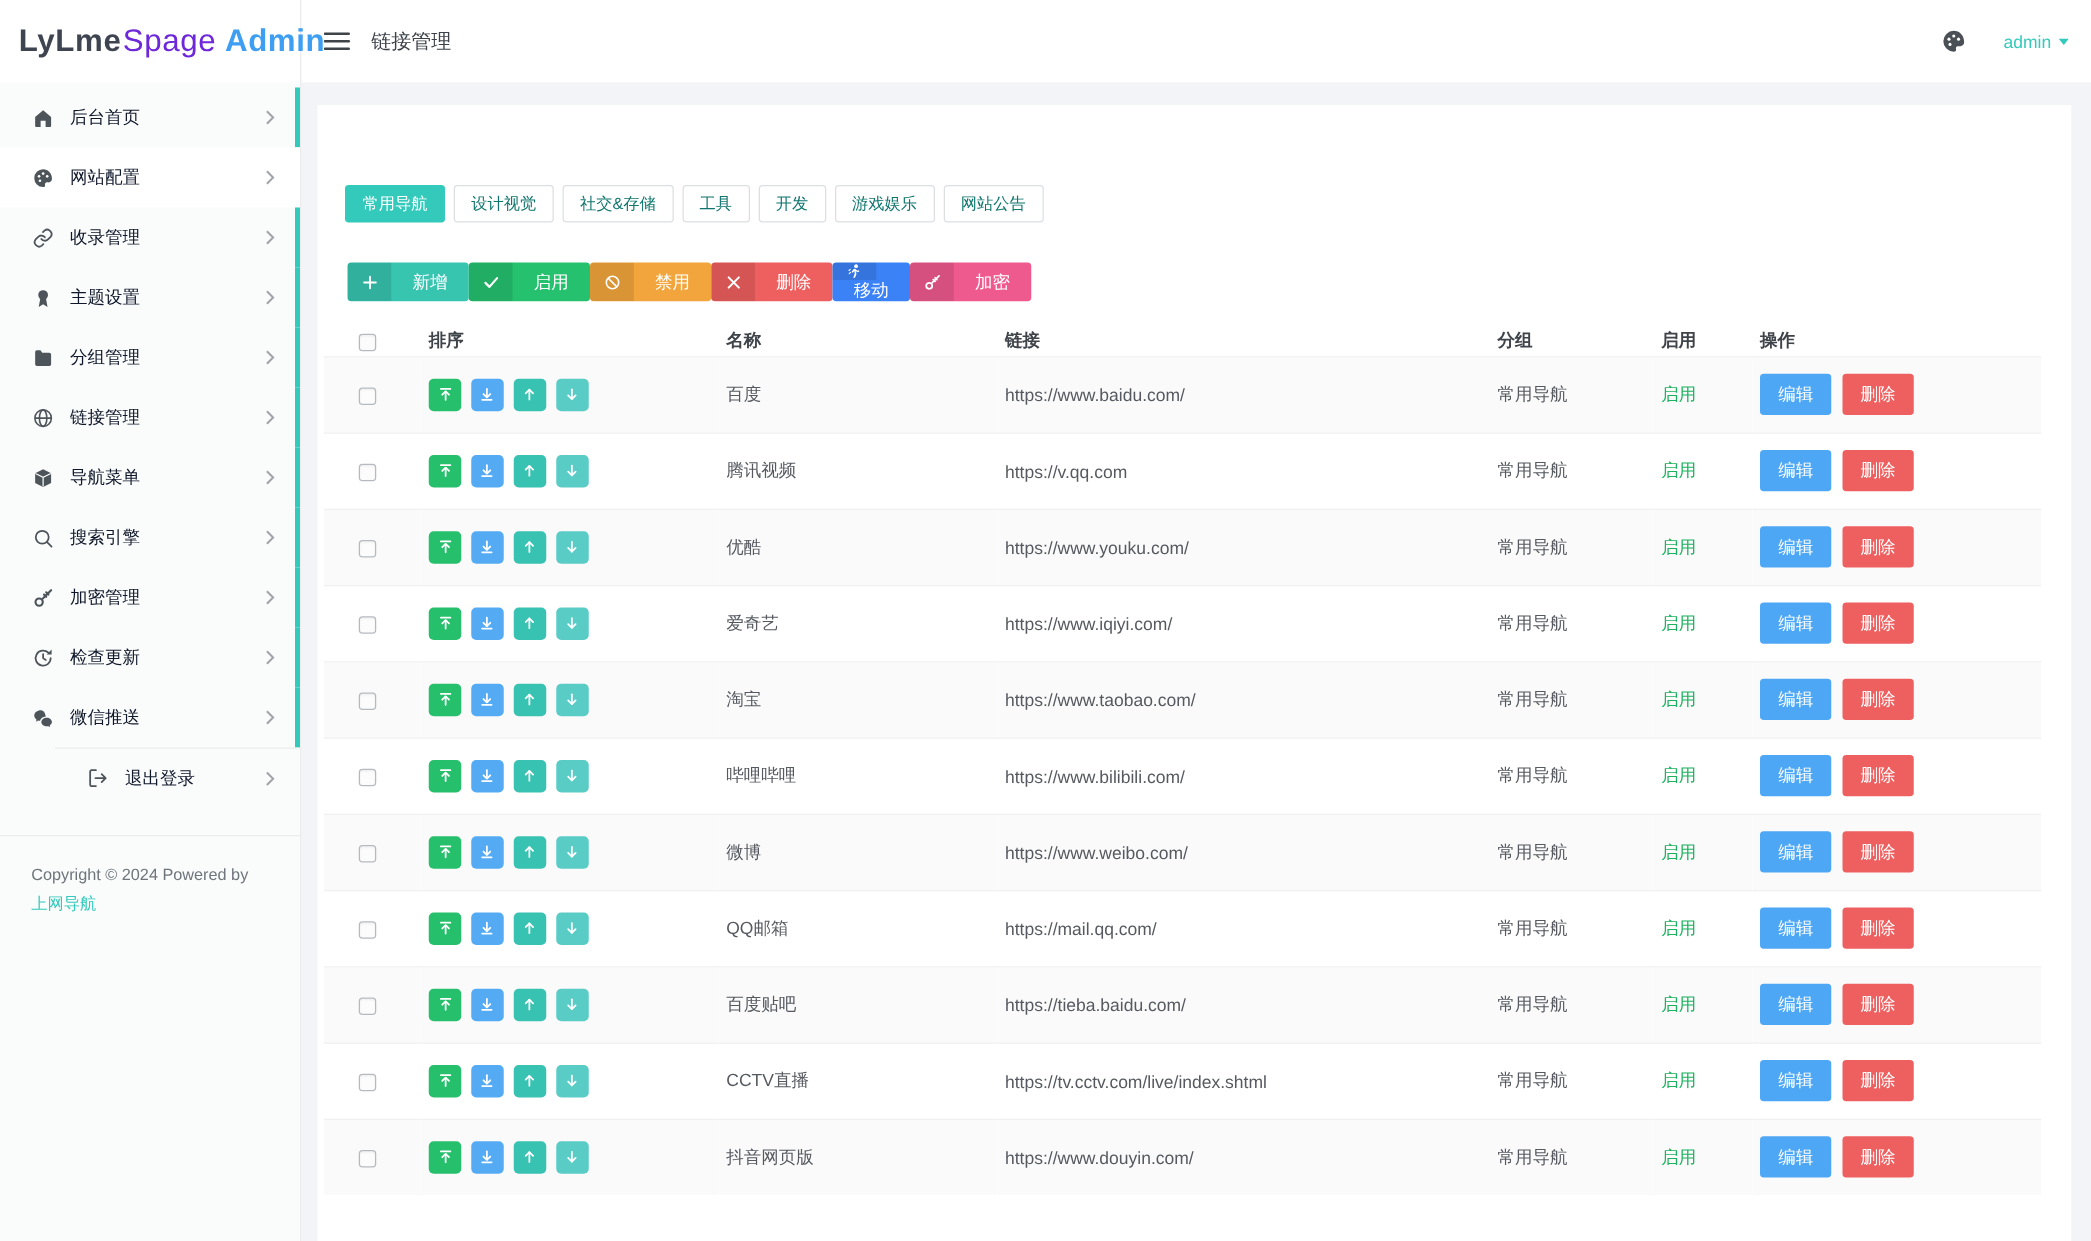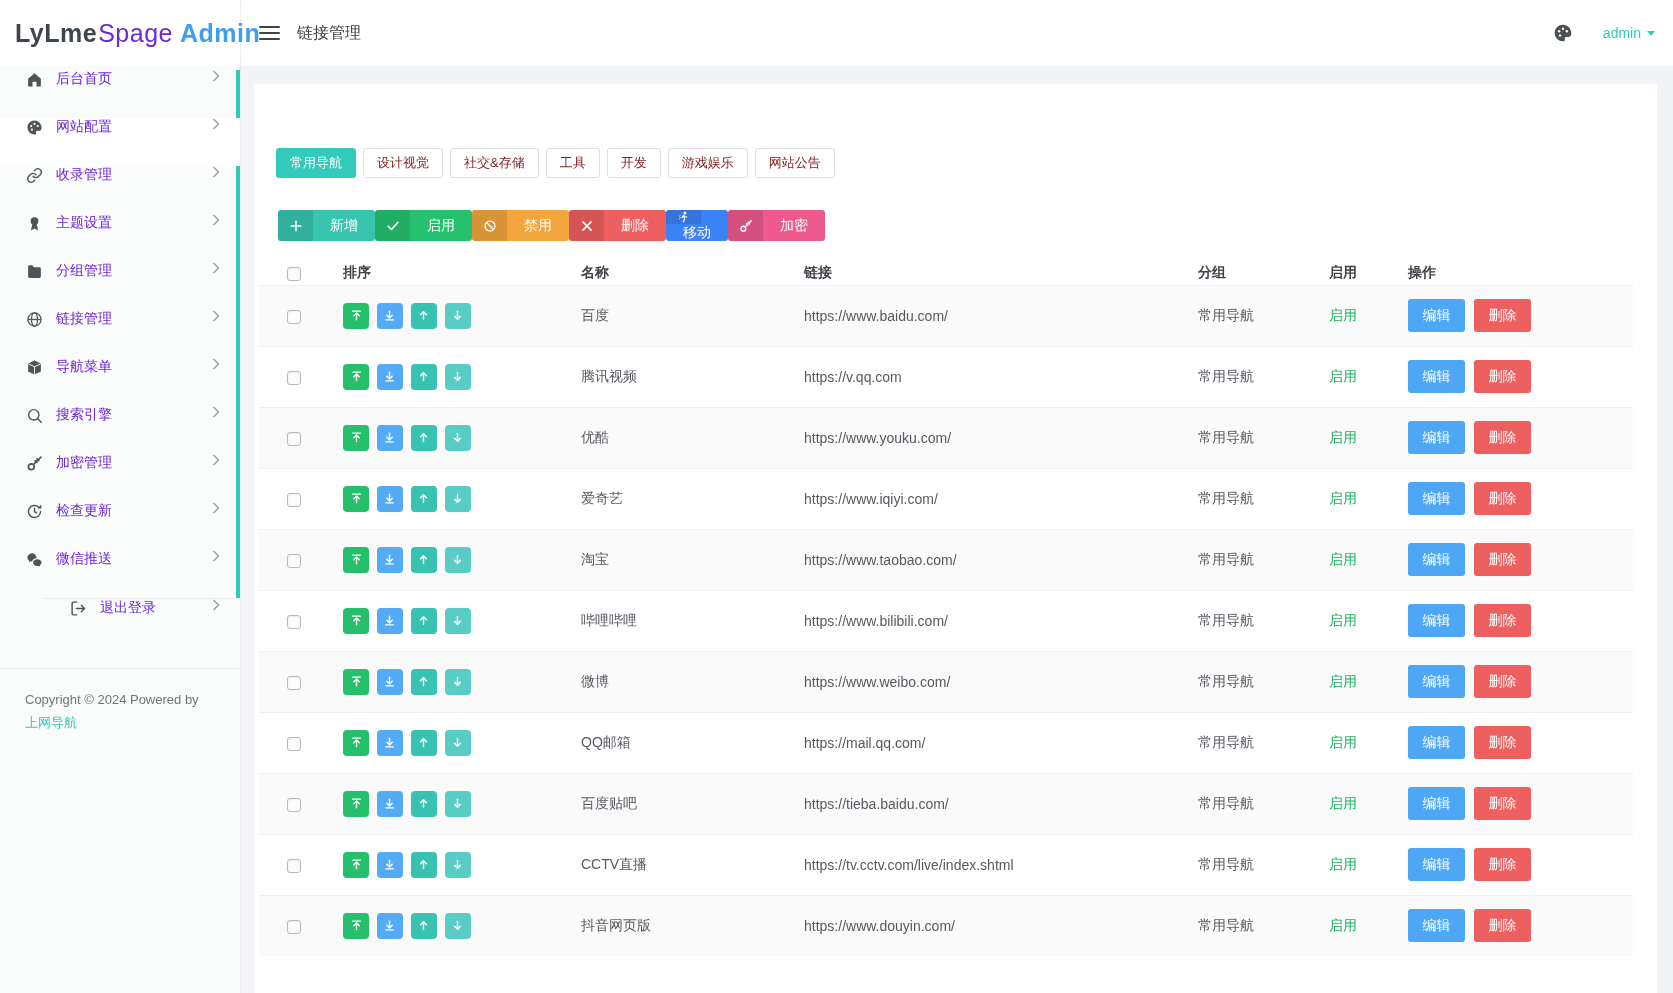"后台首页" .menu-item { align-items: flex-start -> center; color: #6d28d9 -> #0f172a }
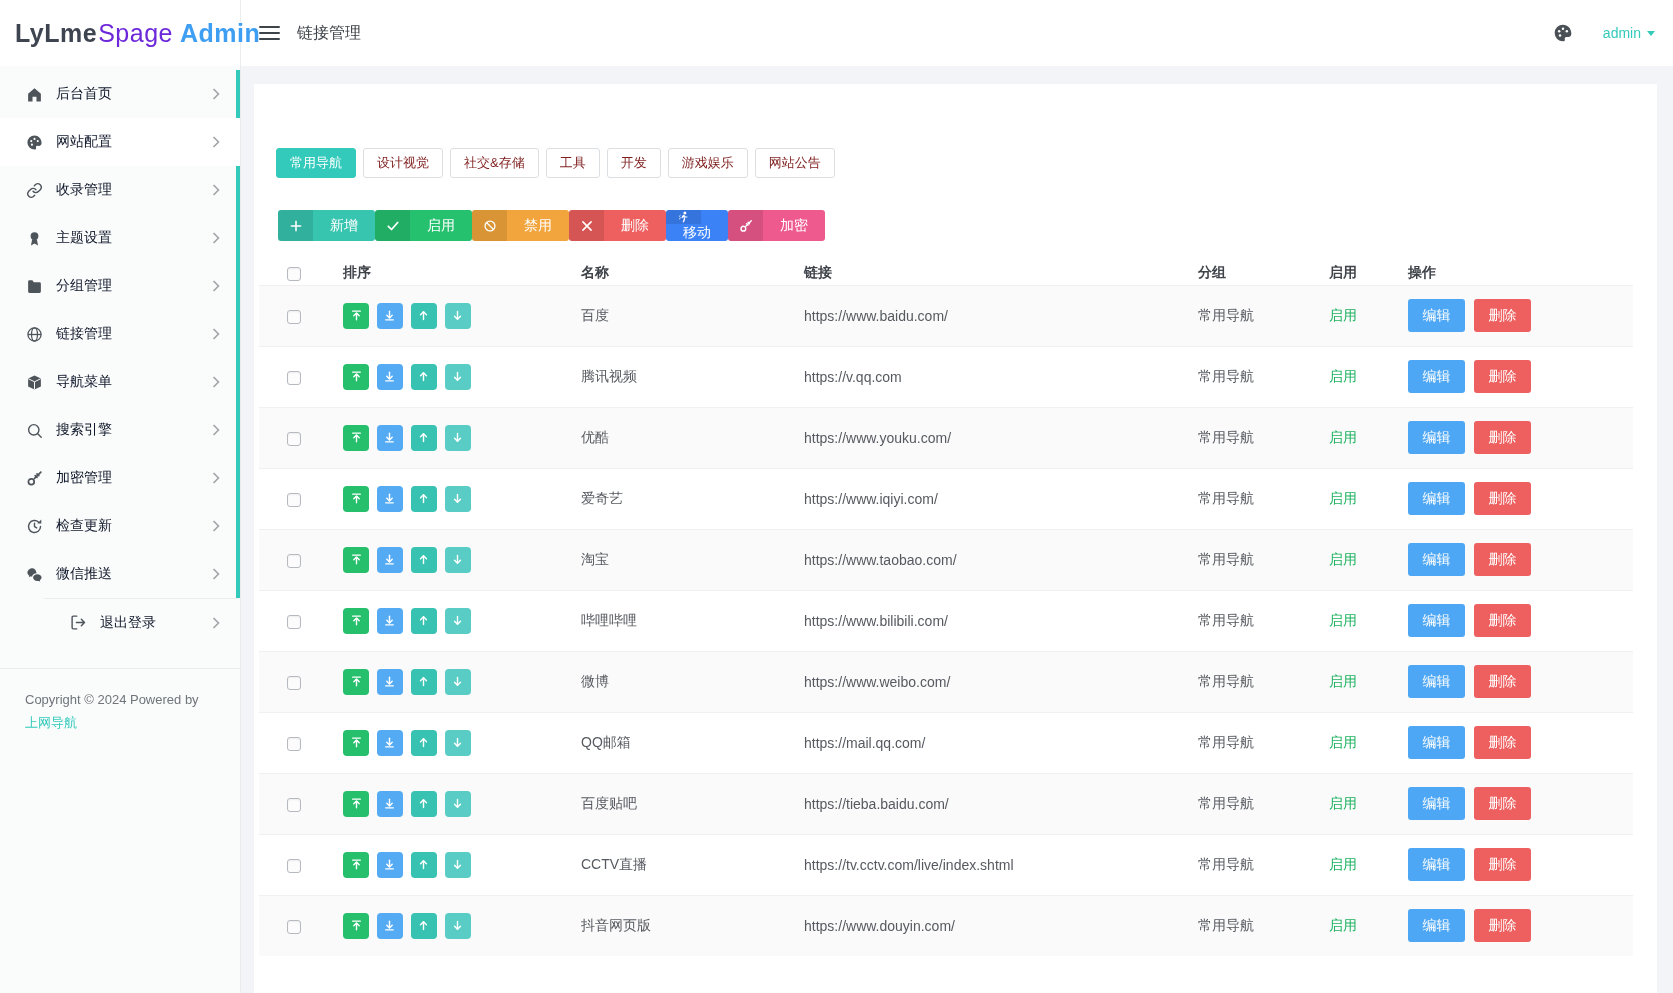"设计视觉" .tab { color: #7f1d1d -> #0f766e }
